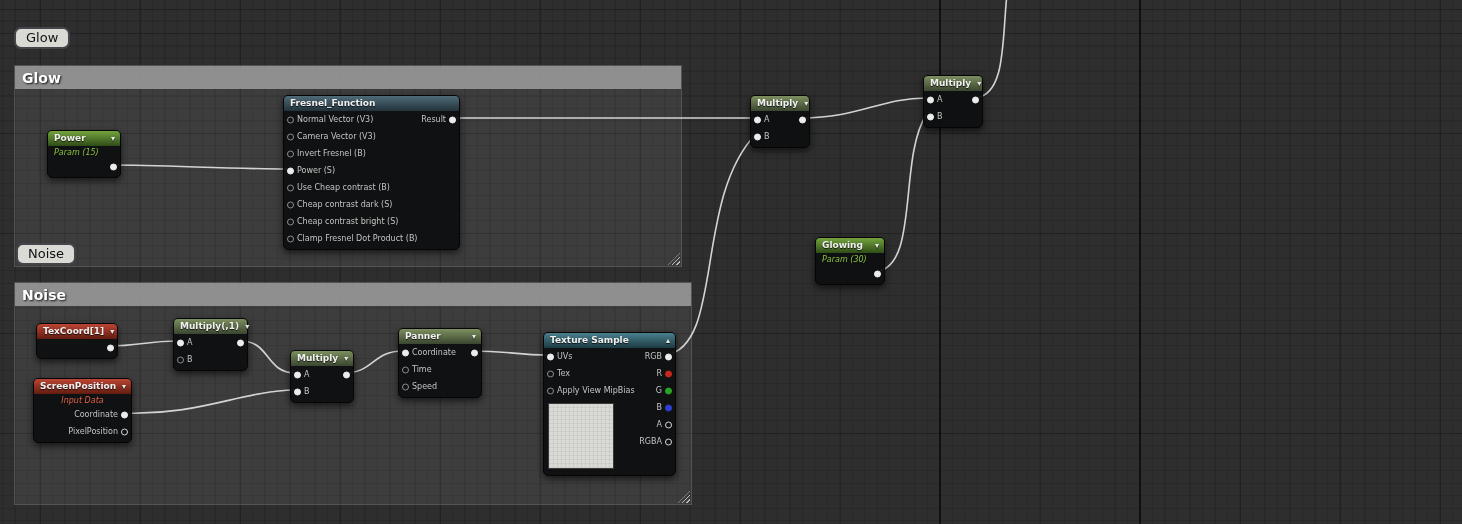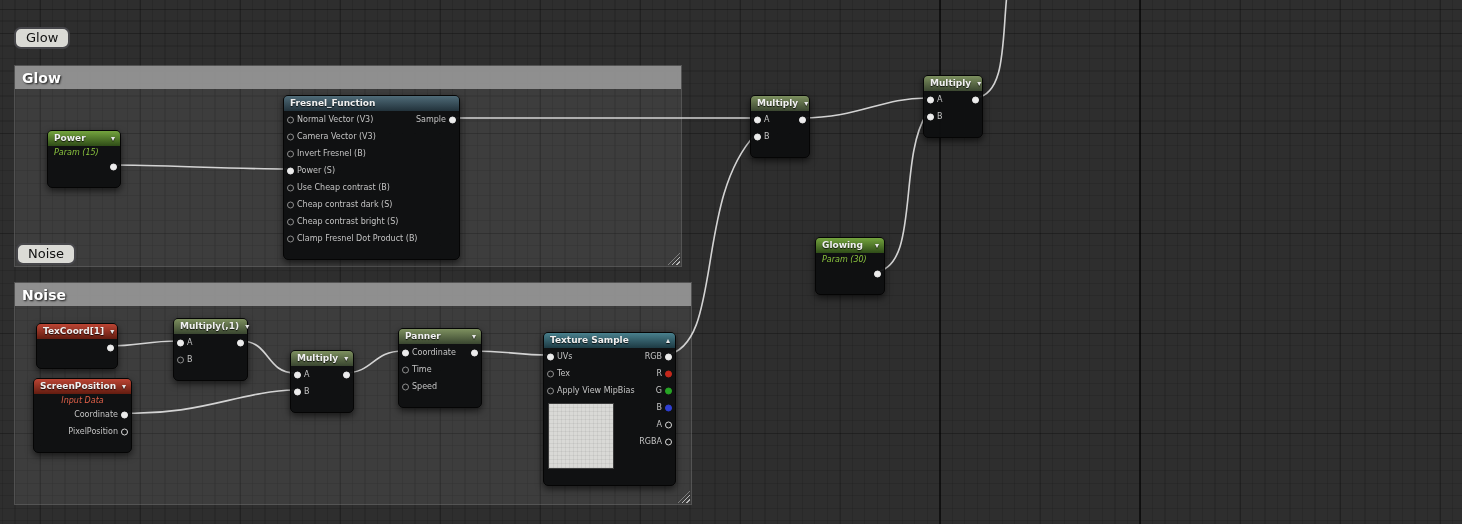"Multiply" .node { padding-bottom: 12px -> 2px }
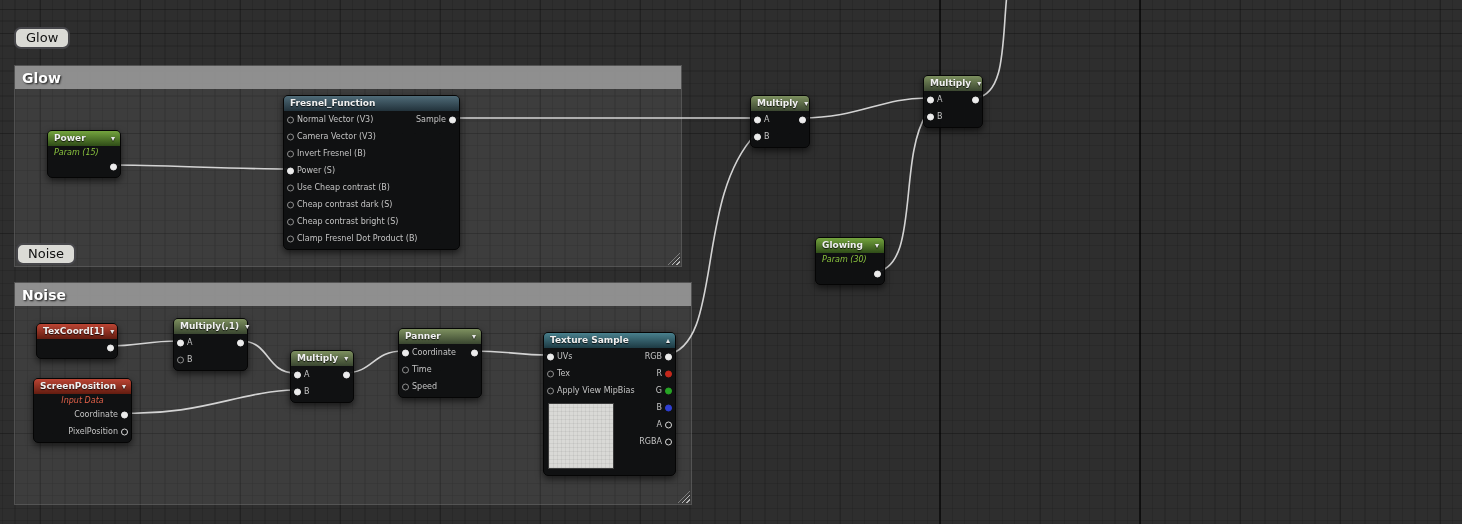"Sample" span.out-label { text: Sample -> Result }
